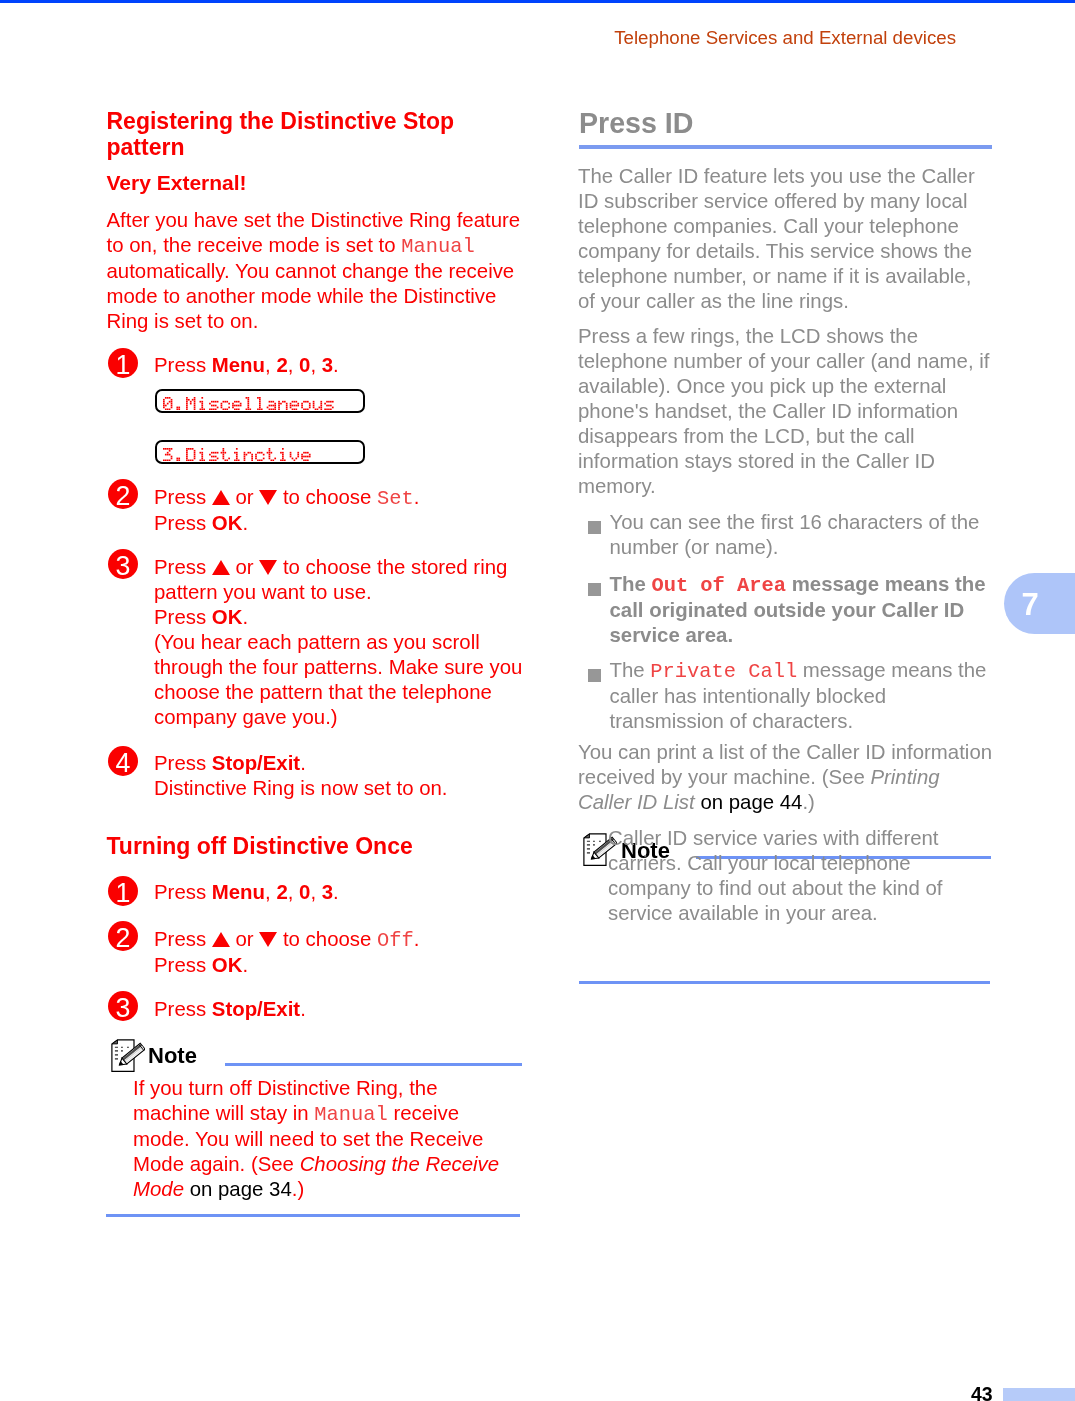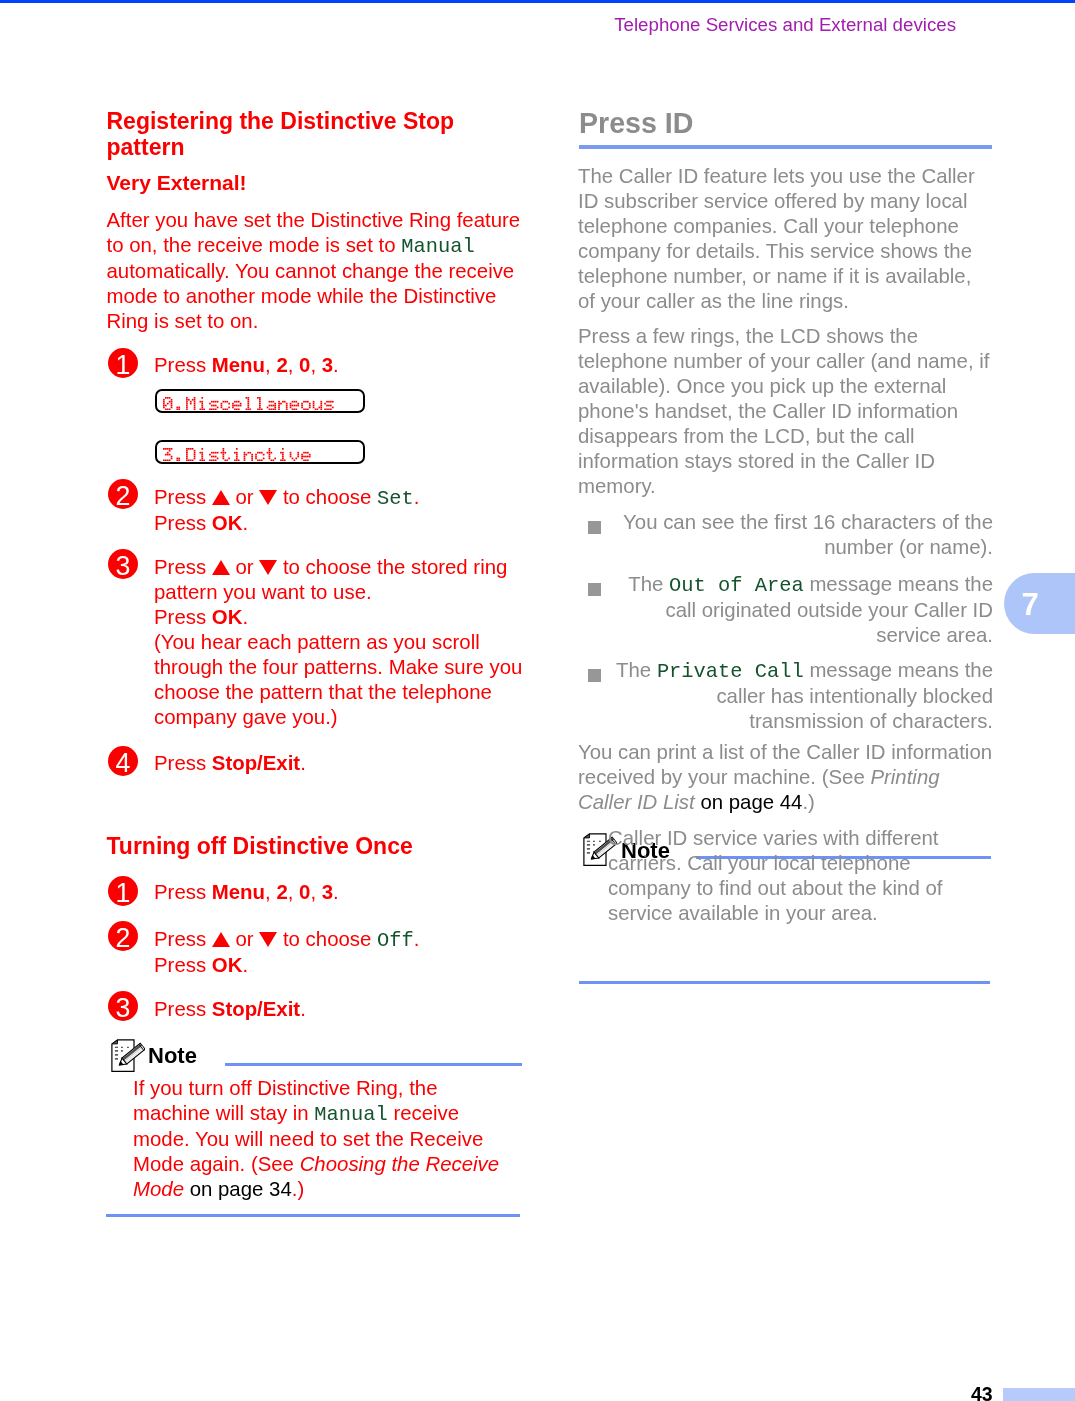"Telephone Services and External devices" .hdr { color: #a21caf -> #c2410c; top: 14px -> 27px }
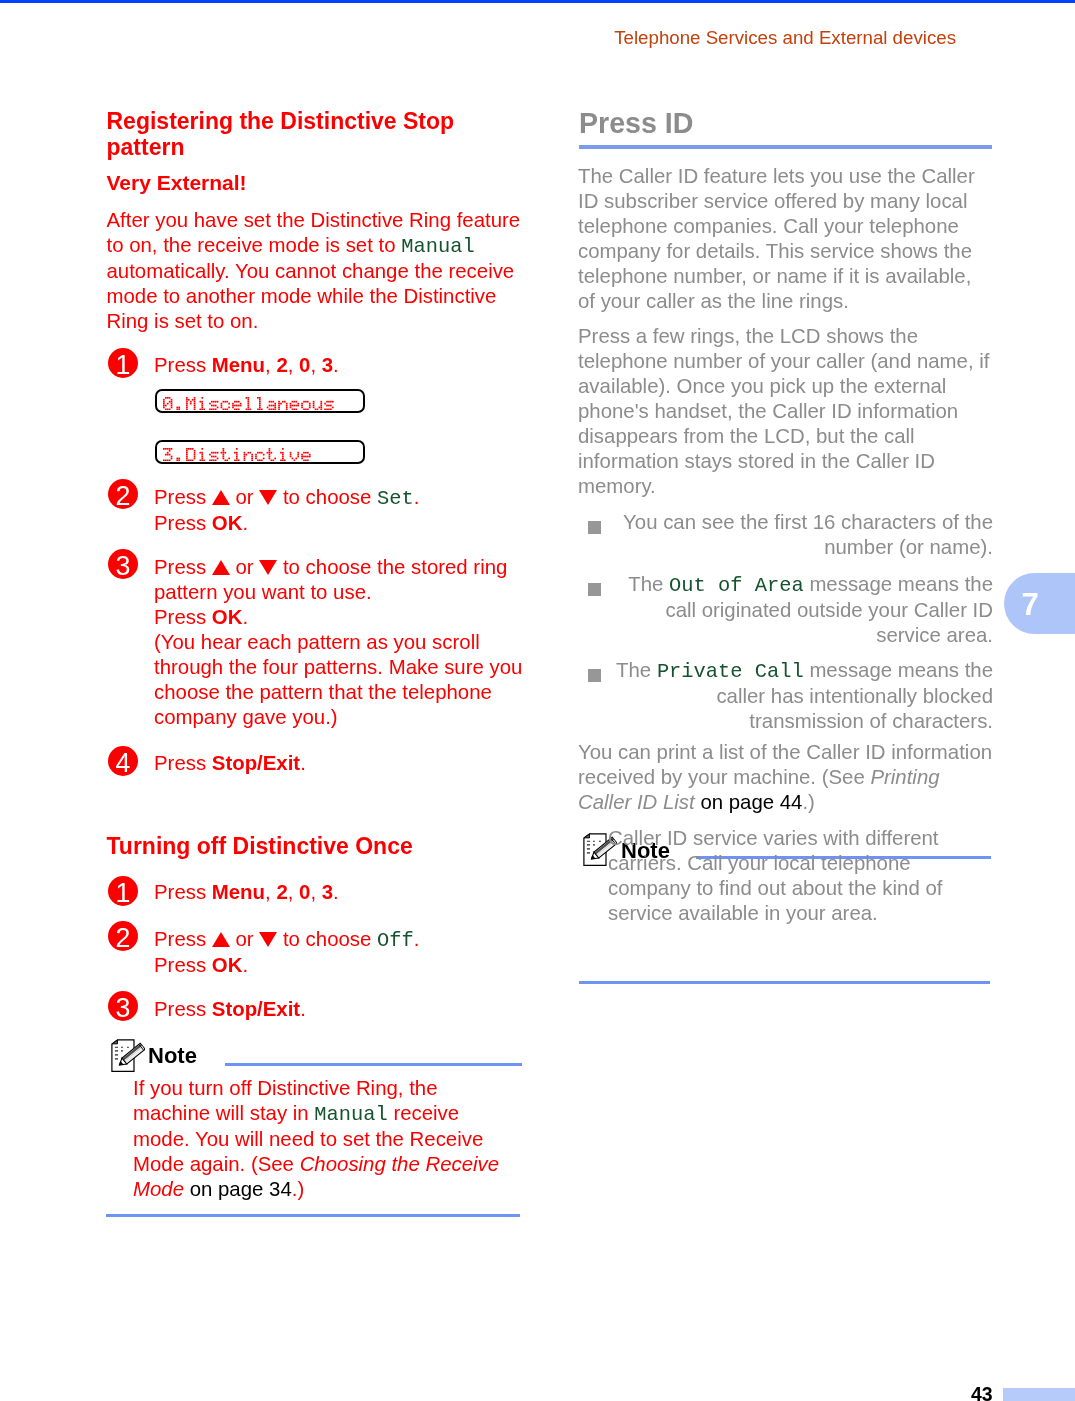"Manual" .mono { color: #14532d -> #ef4444 }
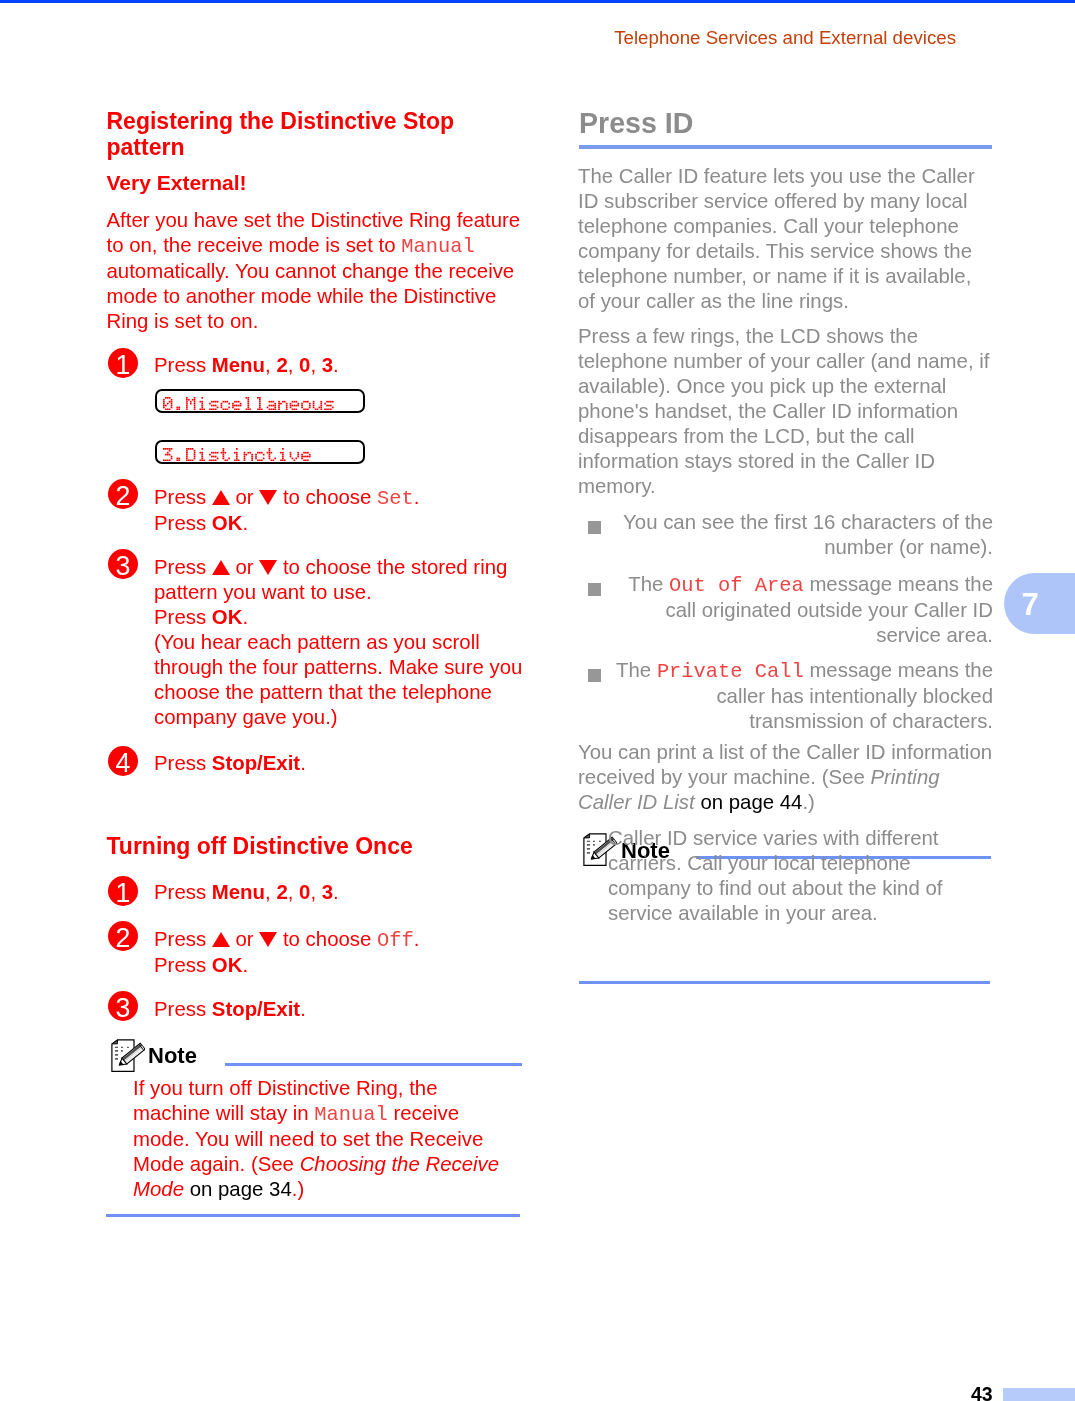"You can see the first" .bul { text-align: right -> none }
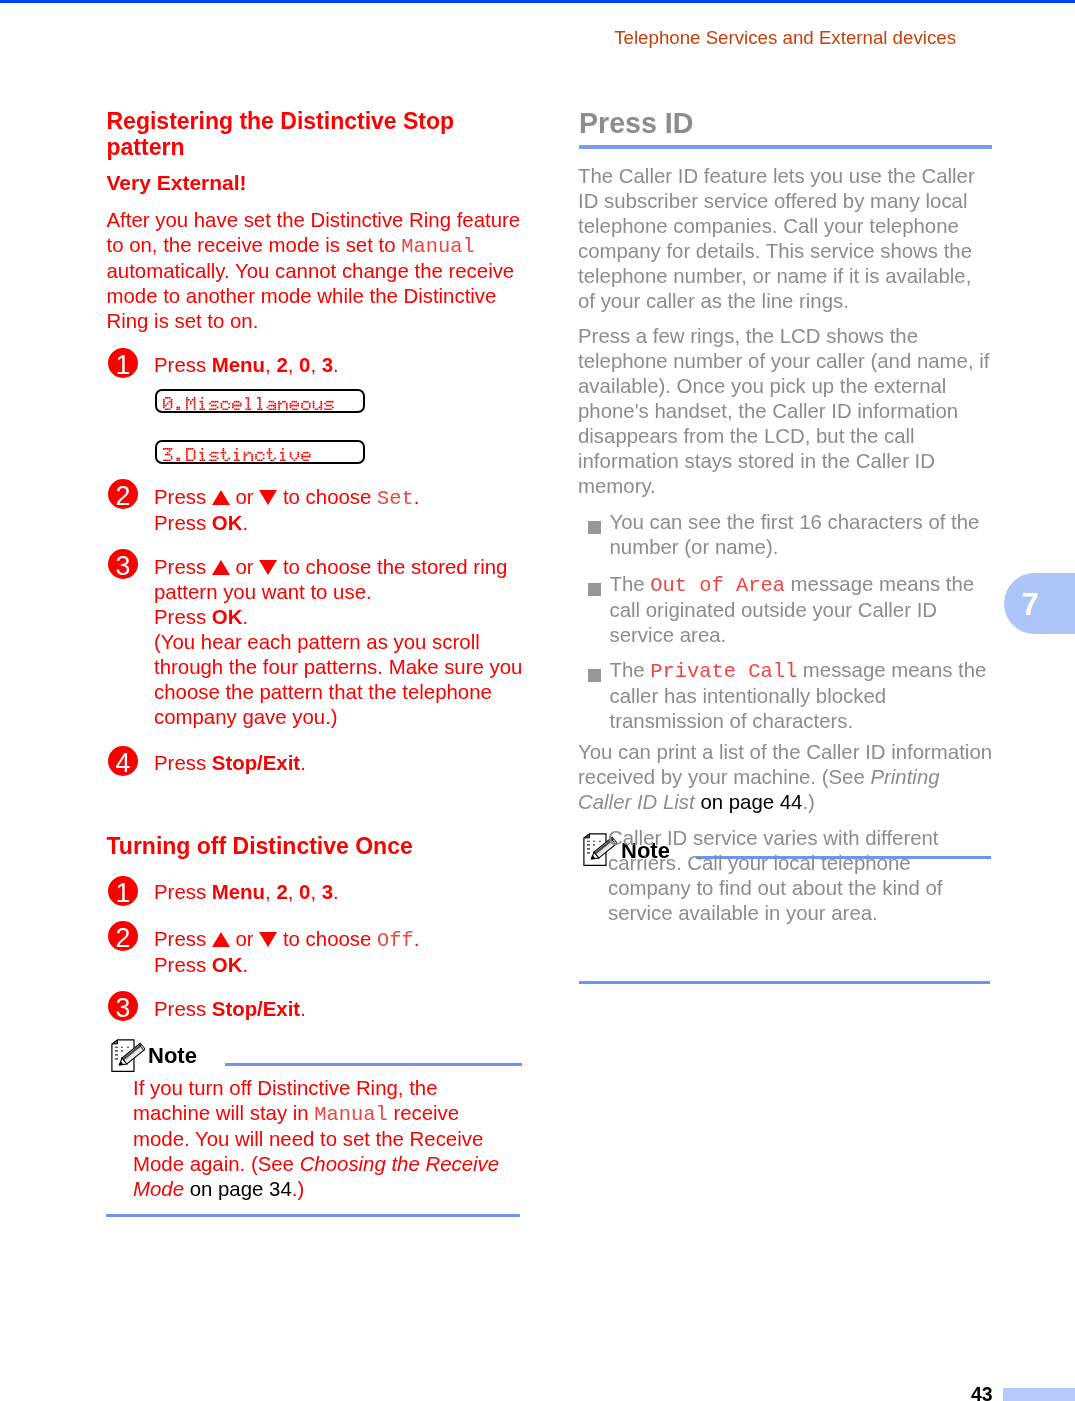"The Out of Area message" div.bultxt { font-weight: none -> bold }
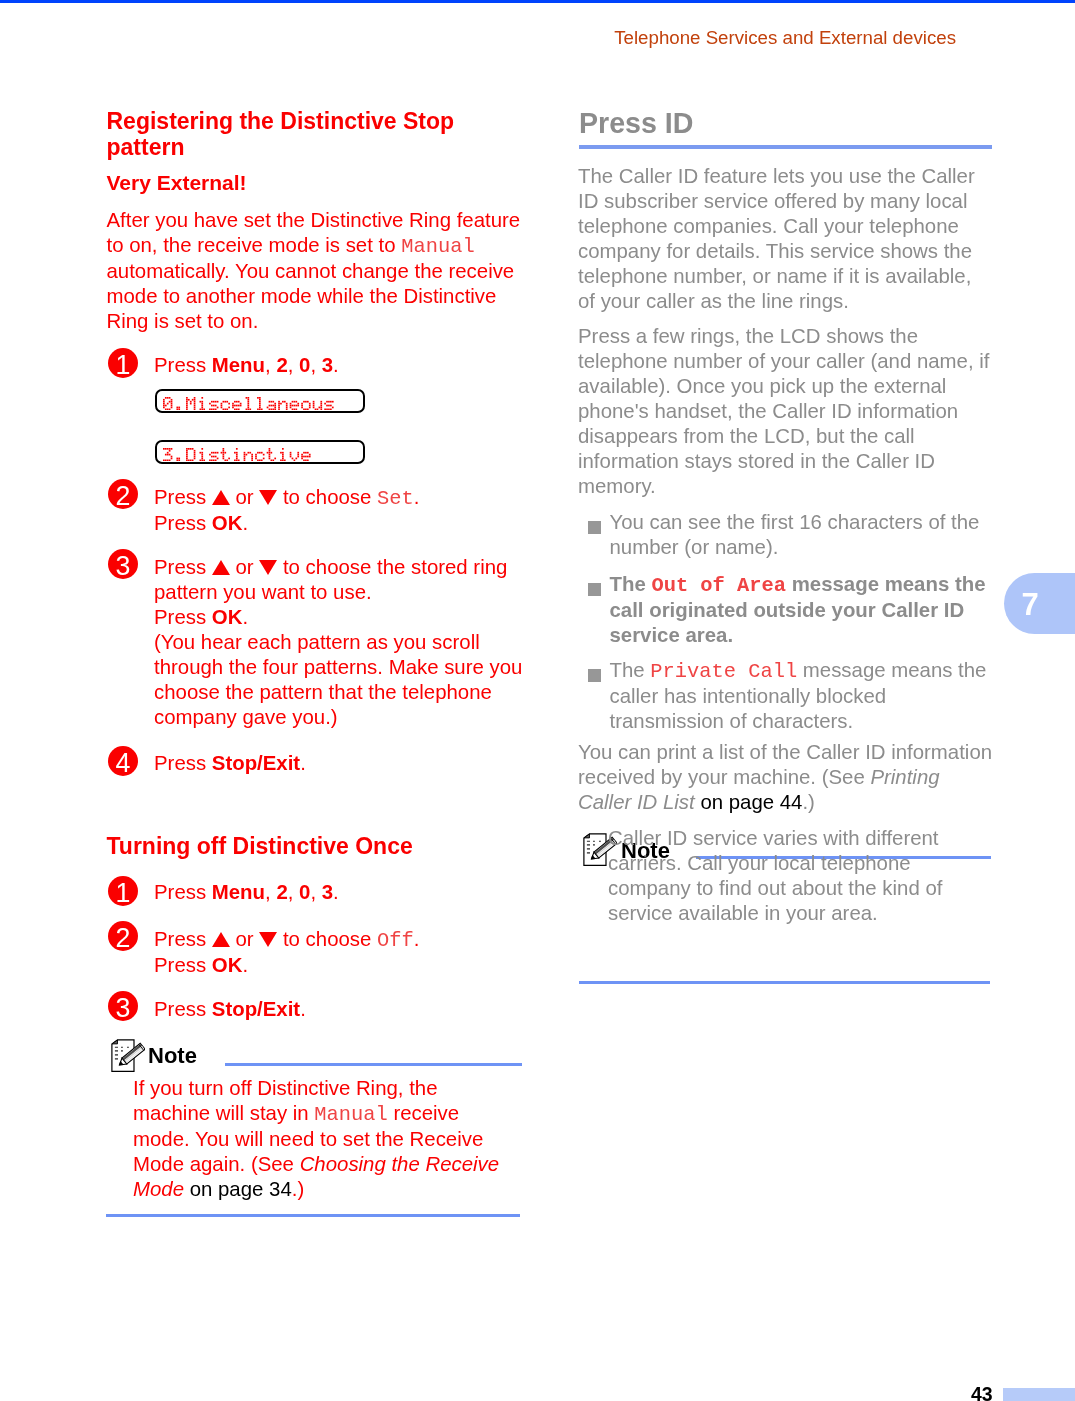"Distinctive Ring is now set" span { html: none -> <span>Distinctive Ring is now set to on.</span> }
